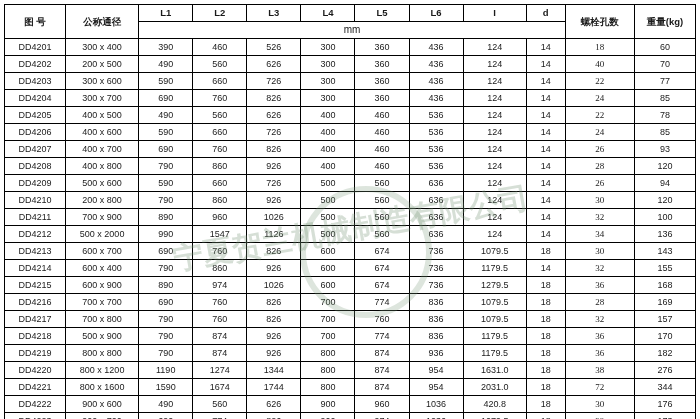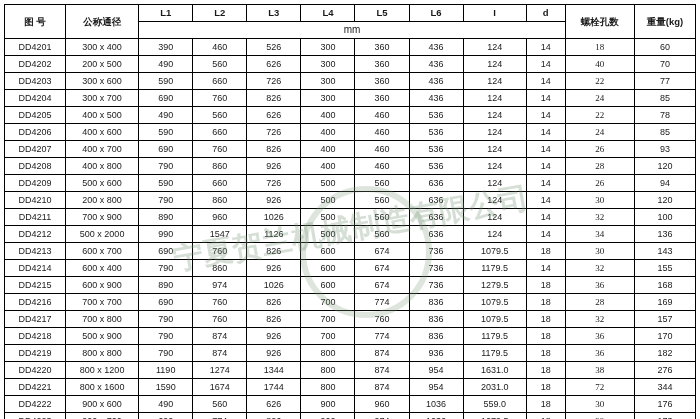"559.0" td.col-i { text: 559.0 -> 420.8 }
